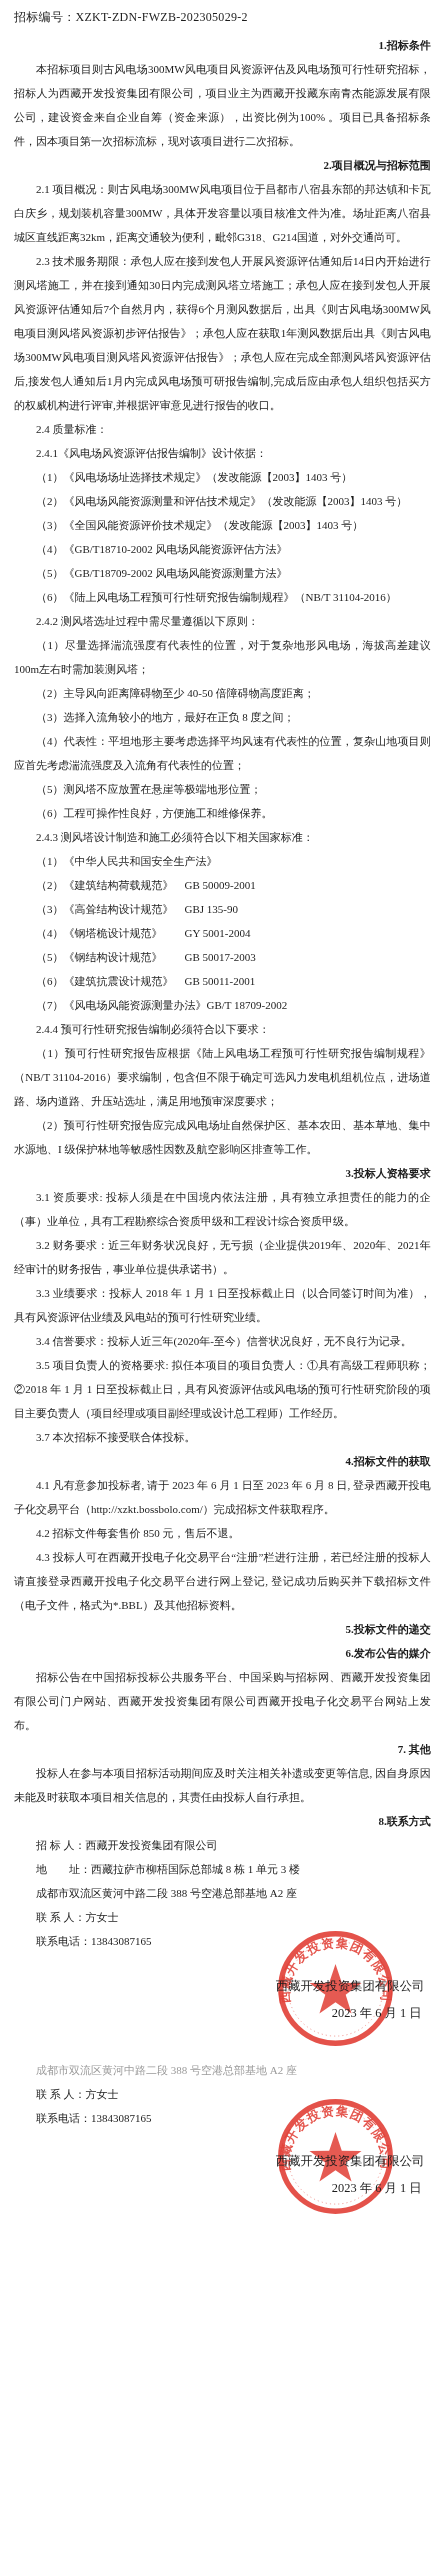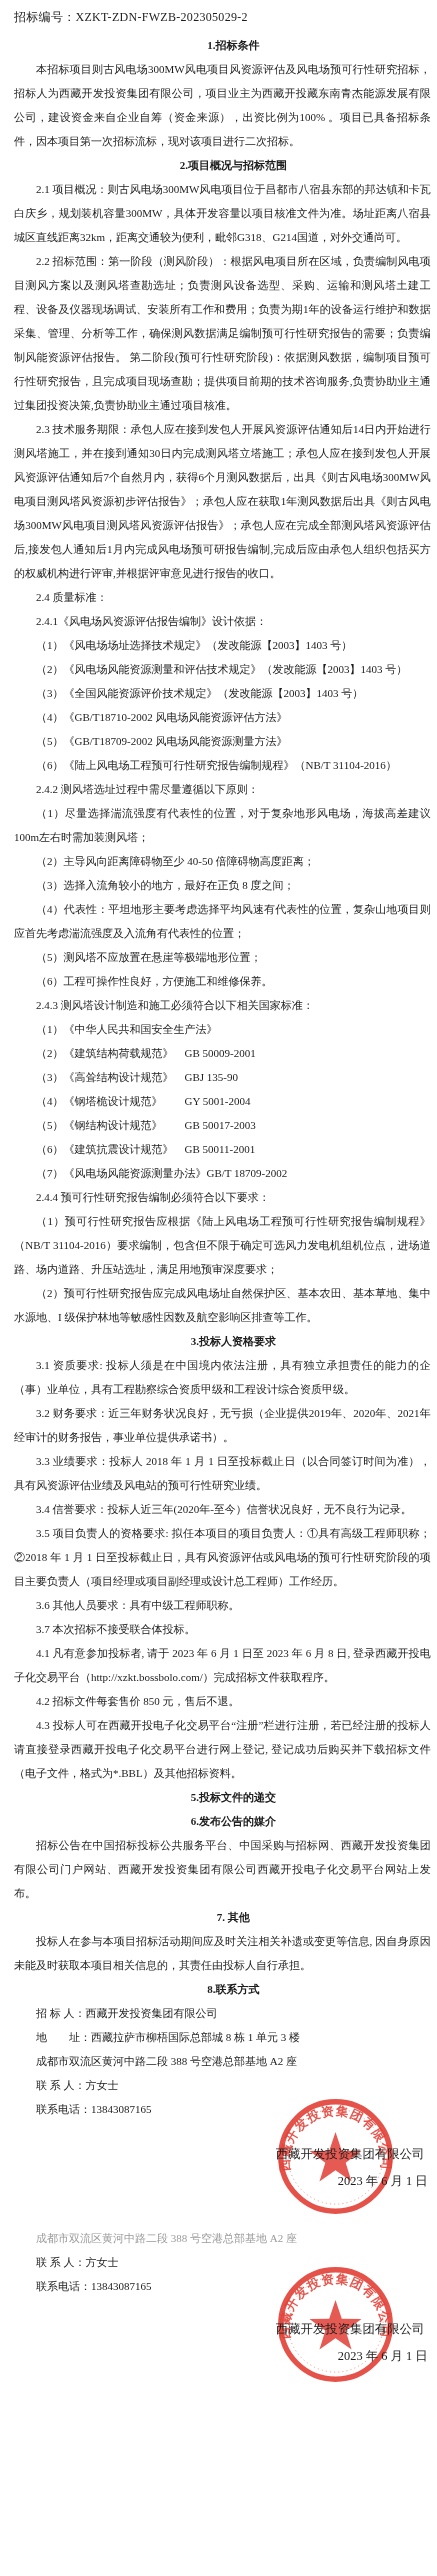"1.招标条件" .b-h { text-align: center -> right }
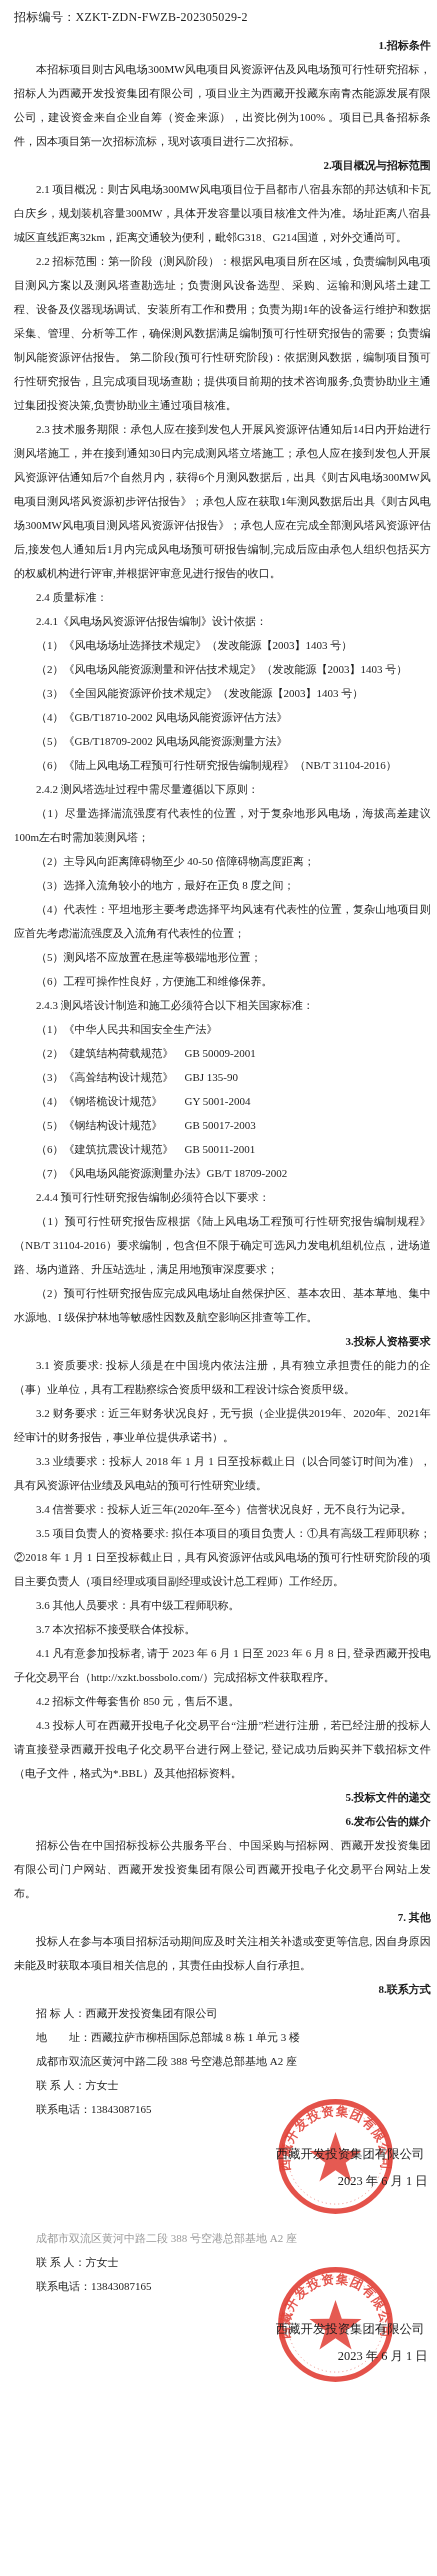"2.2" p.b-p { html: <p>2.2 招标范围：第一阶段（测风阶段）：根据风电项目所在区域，负责编制风电项目测风方案以及测风塔查勘选址；负责测风设备选型、采购、运输和测风塔土建工程、设备及仪器现场调试、安装所有工作和费用；负责为期1年的设备运行维护和数据采集、管理、分析等工作，确保测风数据满足编制预可行性研究报告的需要；负责编制风能资源评估报告。 第二阶段(预可行性研究阶段)：依据测风数据，编制项目预可行性研究报告，且完成项目现场查勘；提供项目前期的技术咨询服务,负责协助业主通过集团投资决策,负责协助业主通过项目核准。</p> -> none }
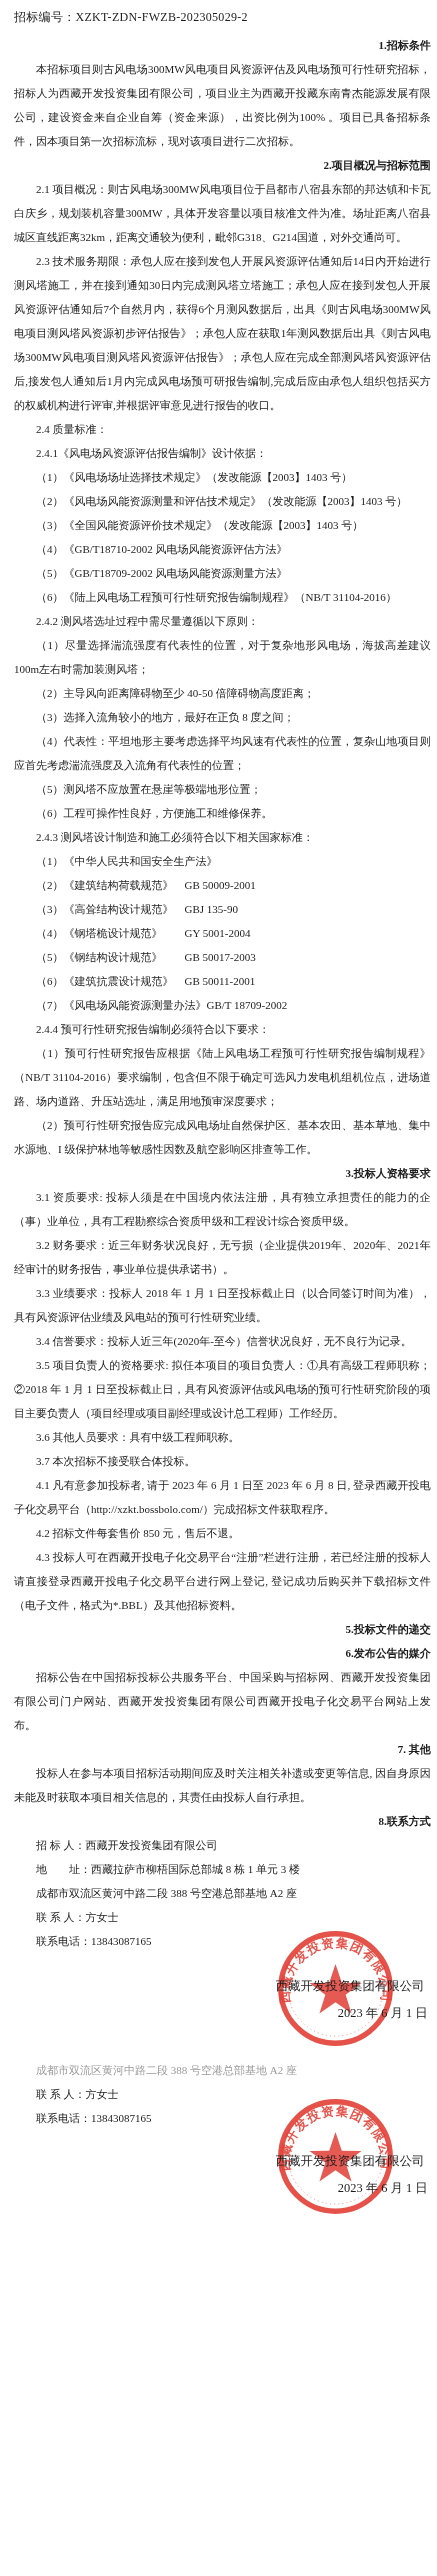"3.6 其他人员要求：具有中级工程师职称。" p.b-p { html: <p>3.6 其他人员要求：具有中级工程师职称。</p> -> none }
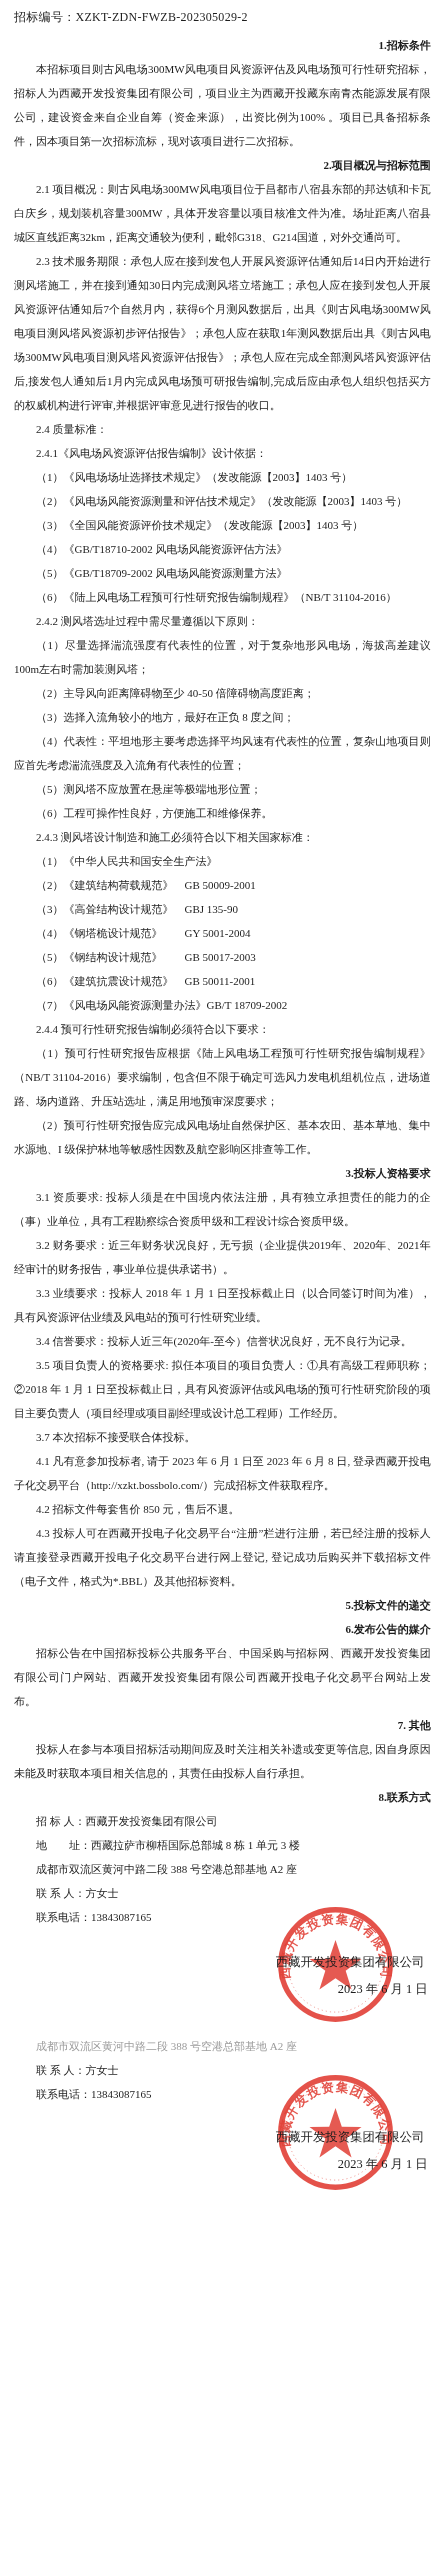"4.招标文件的获取" p.b-h { html: none -> <p>4.招标文件的获取</p> }
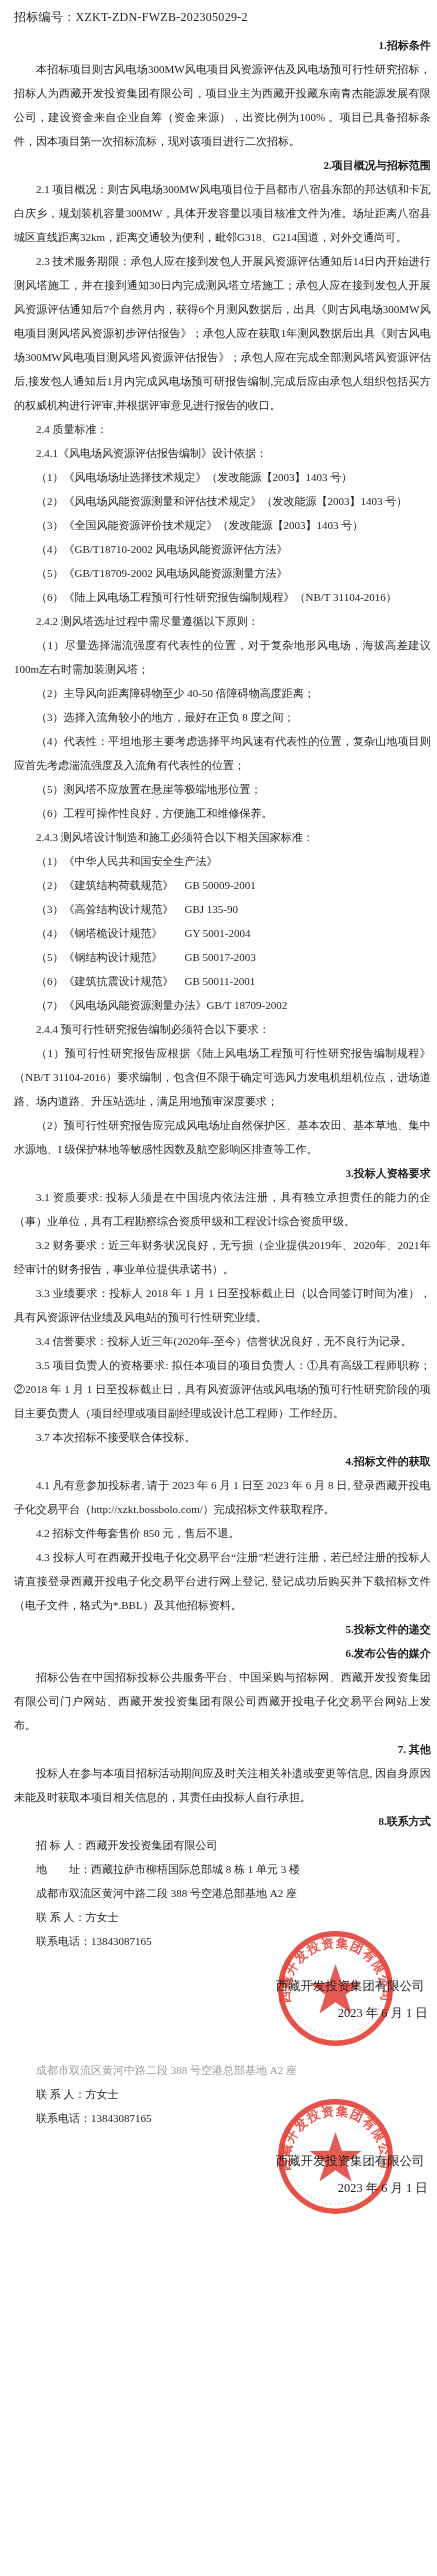"2023 年 6 月 1" .sig-date { right: 3px -> 9px }
